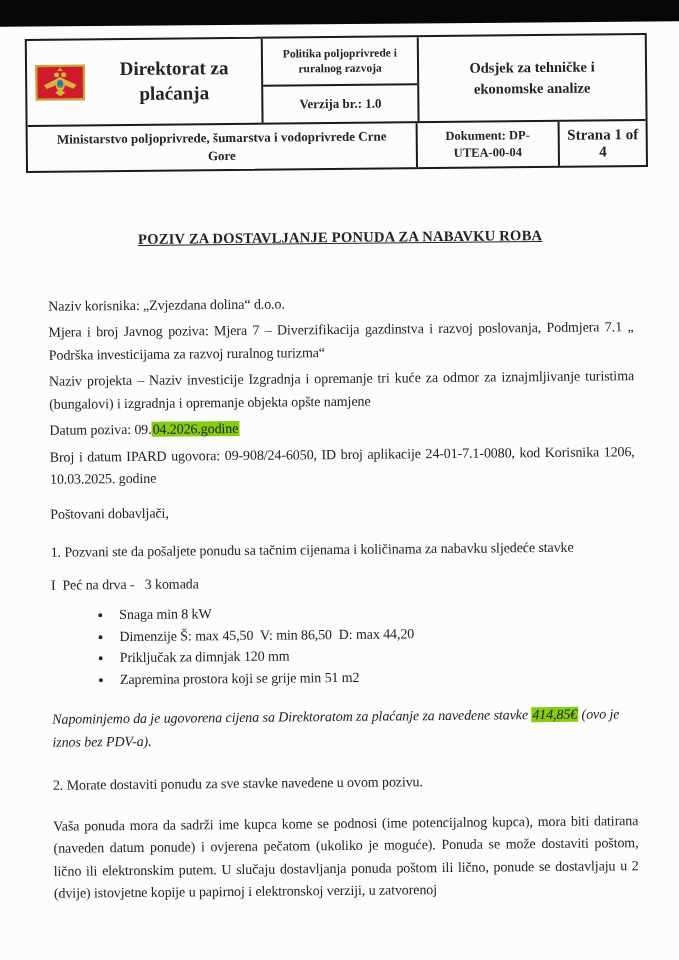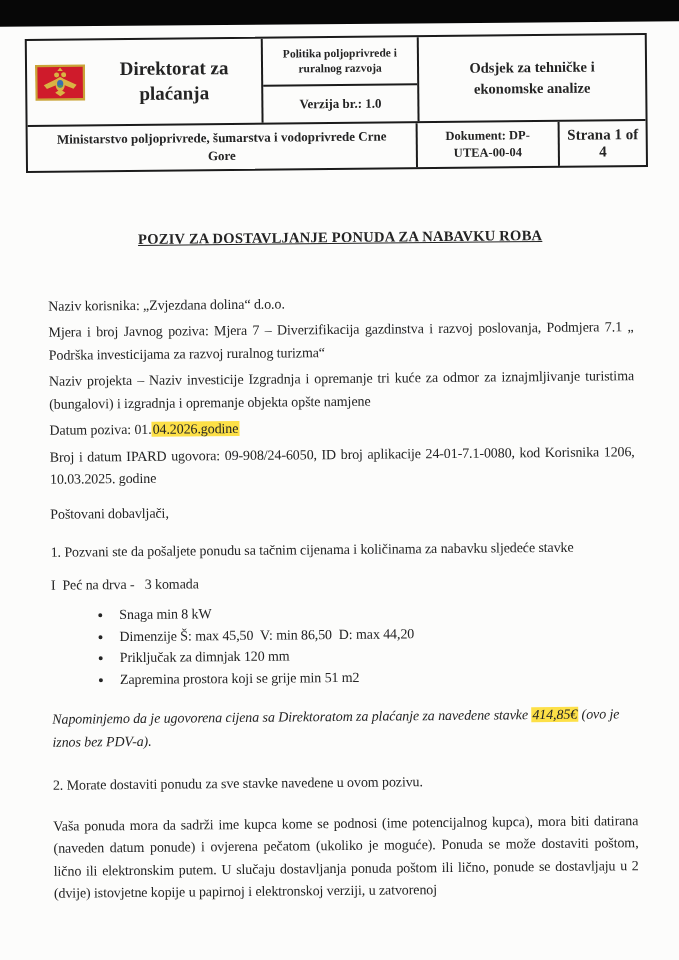"Datum poziva: 01." span { text: 01 -> 09 }
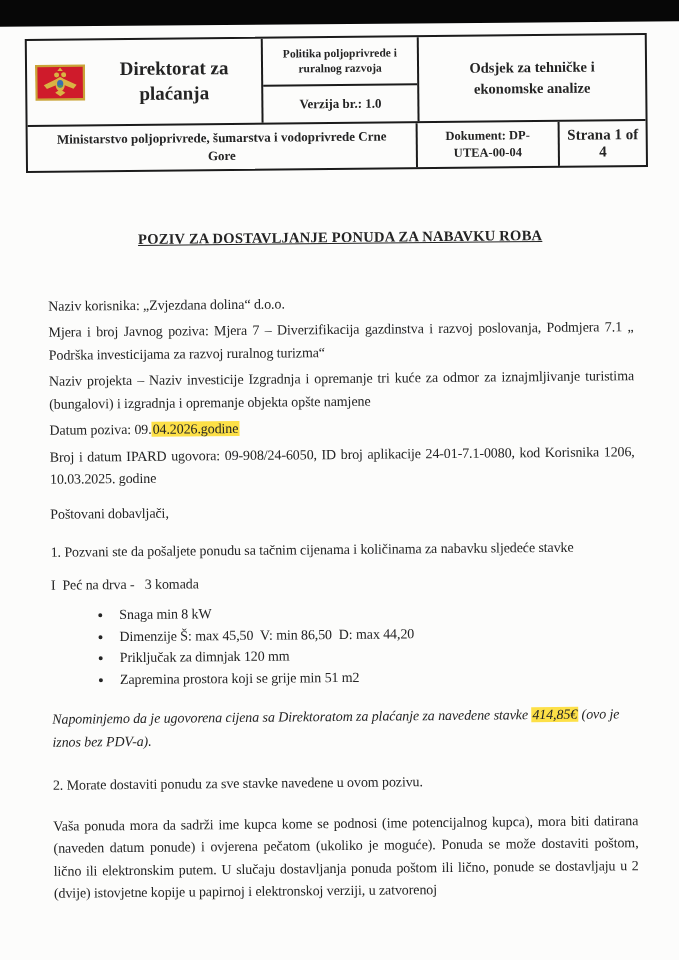"04.2026.godine" .hl { background: #fde047 -> #84cc16 }
